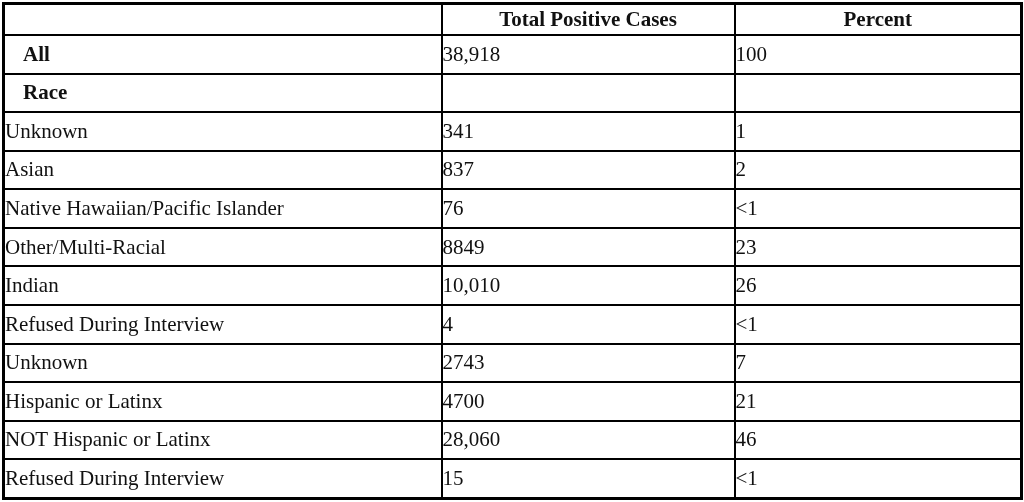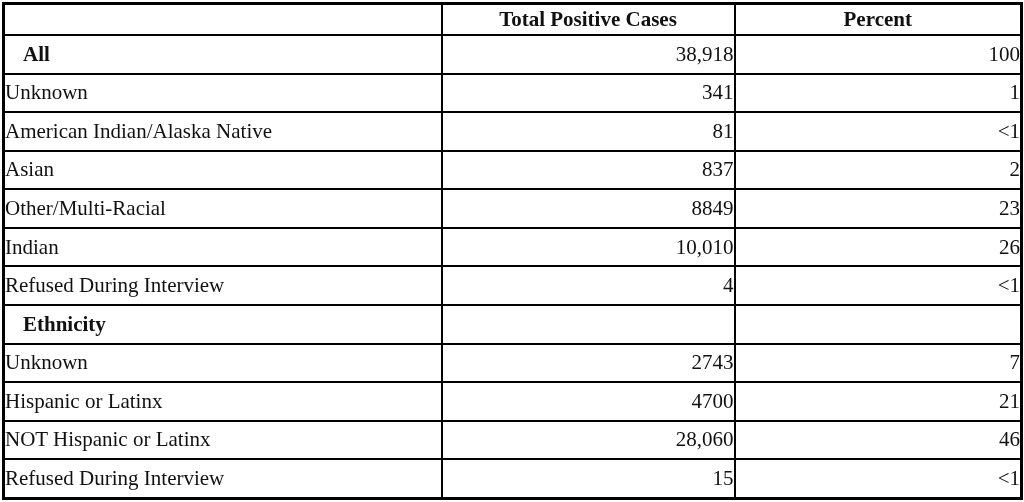"38,918" td.num-cell { text-align: right -> left }
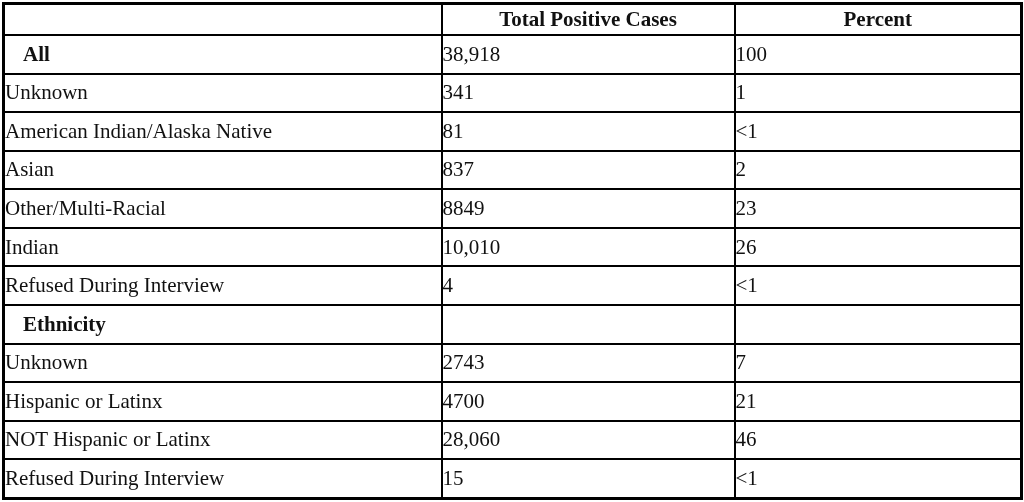"Race" tr.section-row { html: none -> <tr> <td>Race</td> <td></td> <td></td> </tr> }
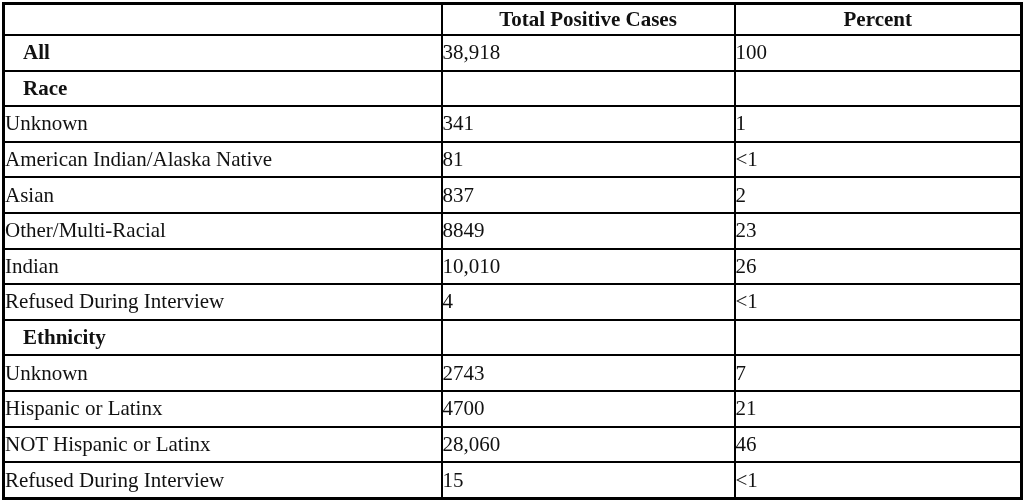"American Indian/Alaska Native" tr { html: <tr> <td>American Indian/Alaska Native</td> <td>81</td> <td>&lt;1</td> </tr> -> none }
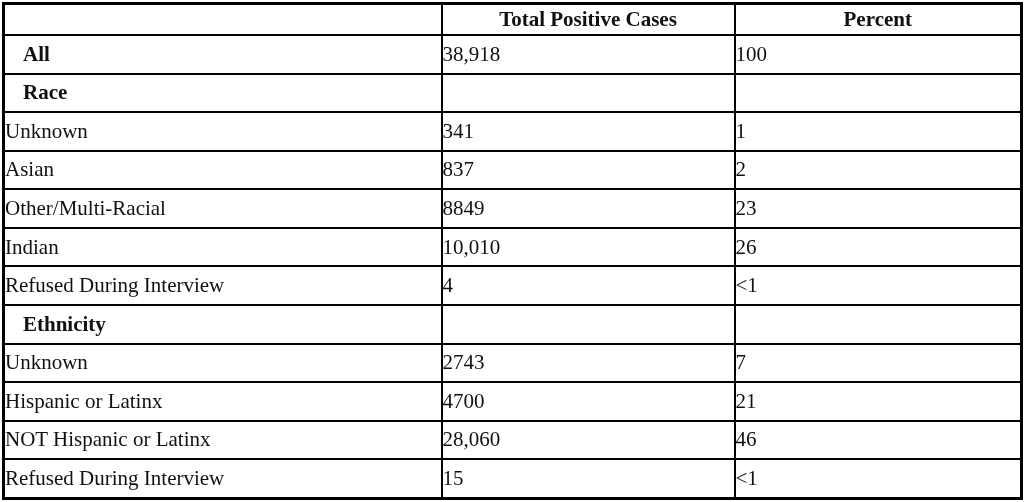"Native Hawaiian/Pacific Islander" tr { html: none -> <tr> <td>Native Hawaiian/Pacific Islander</td> <td>76</td> <td>&lt;1</td> </tr> }
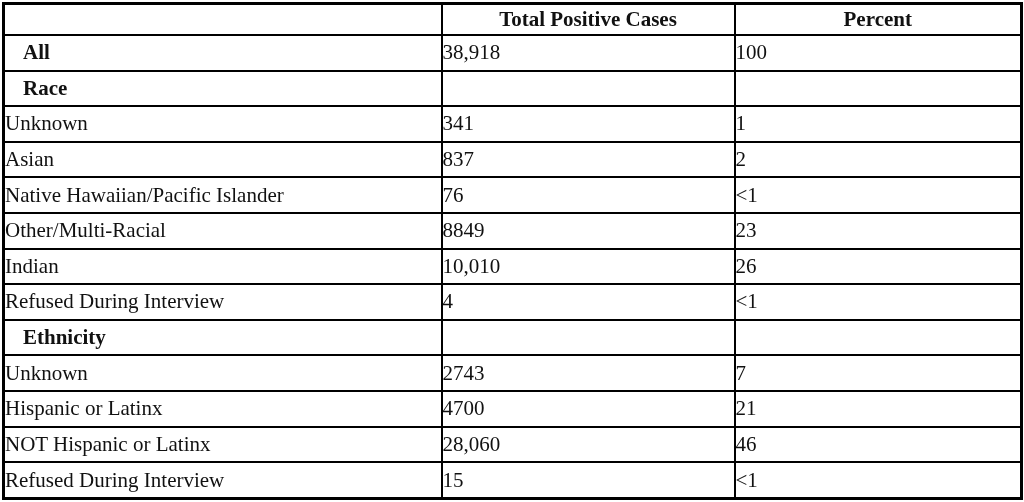"Ethnicity" tr.section-row { html: <tr> <td>Ethnicity</td> <td></td> <td></td> </tr> -> none }
